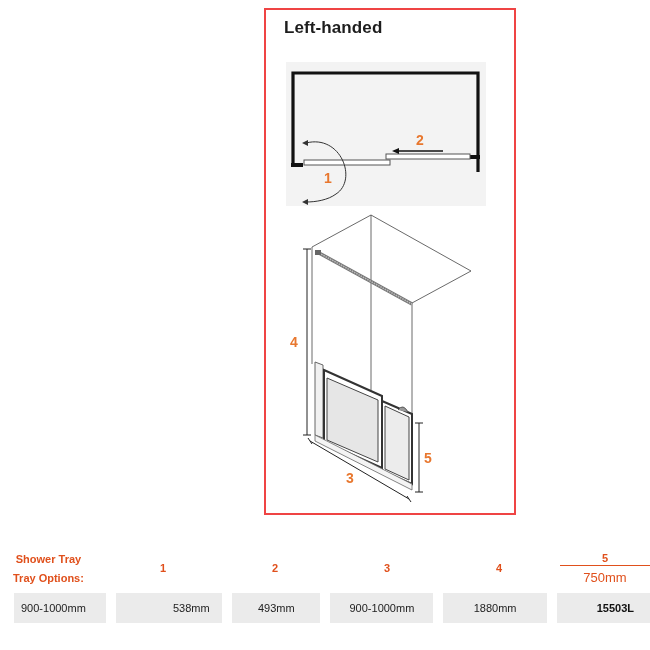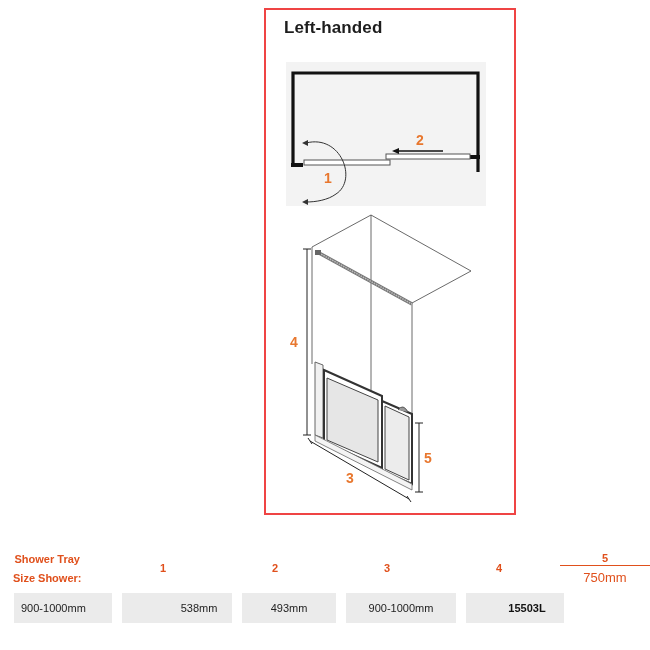"Size Shower:" div { text: Size Shower -> Tray Options }
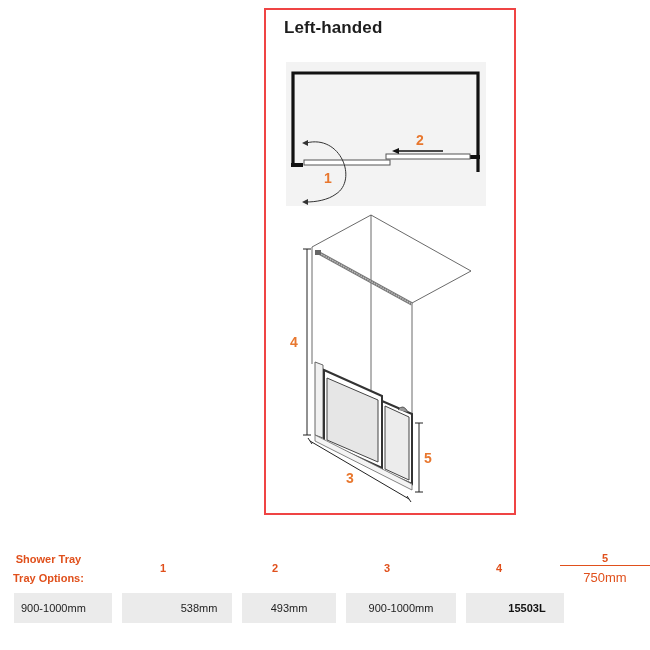"1880mm" div.cell { html: none -> <div>1880mm</div> }
